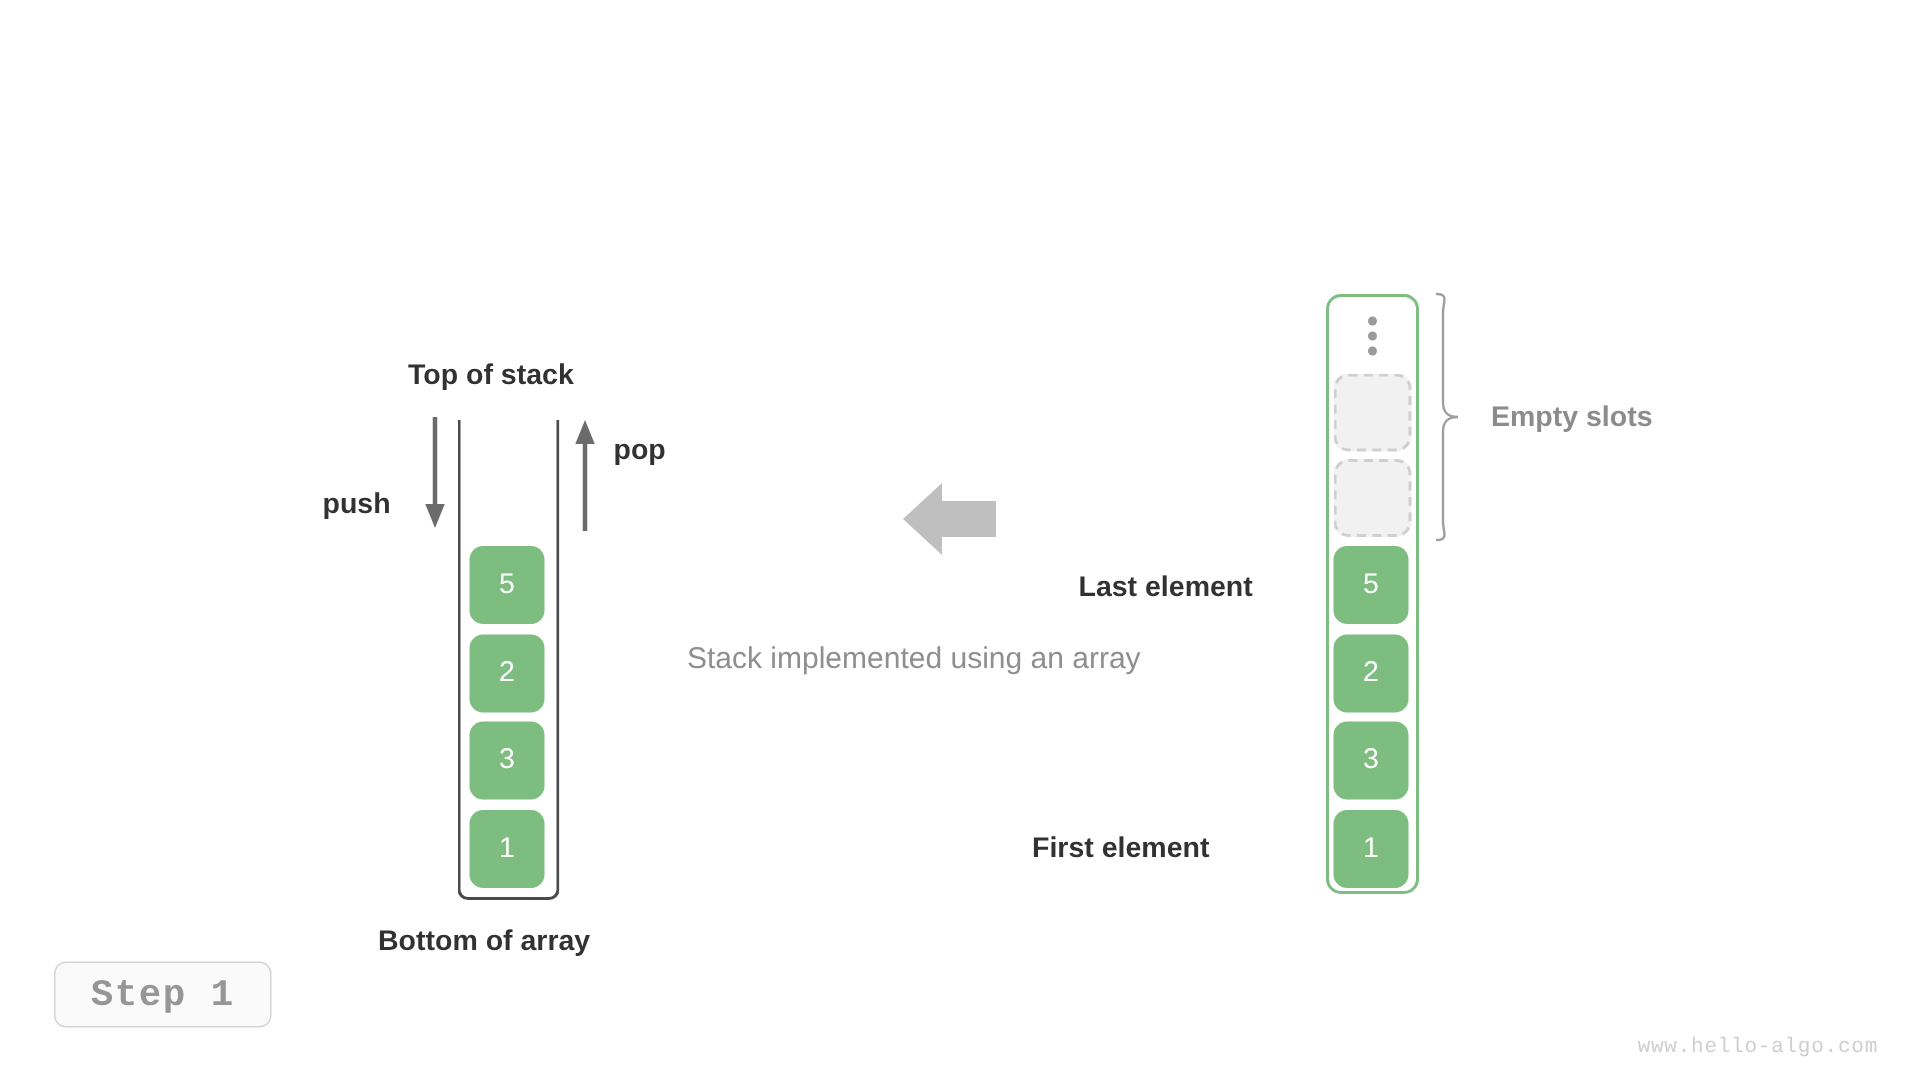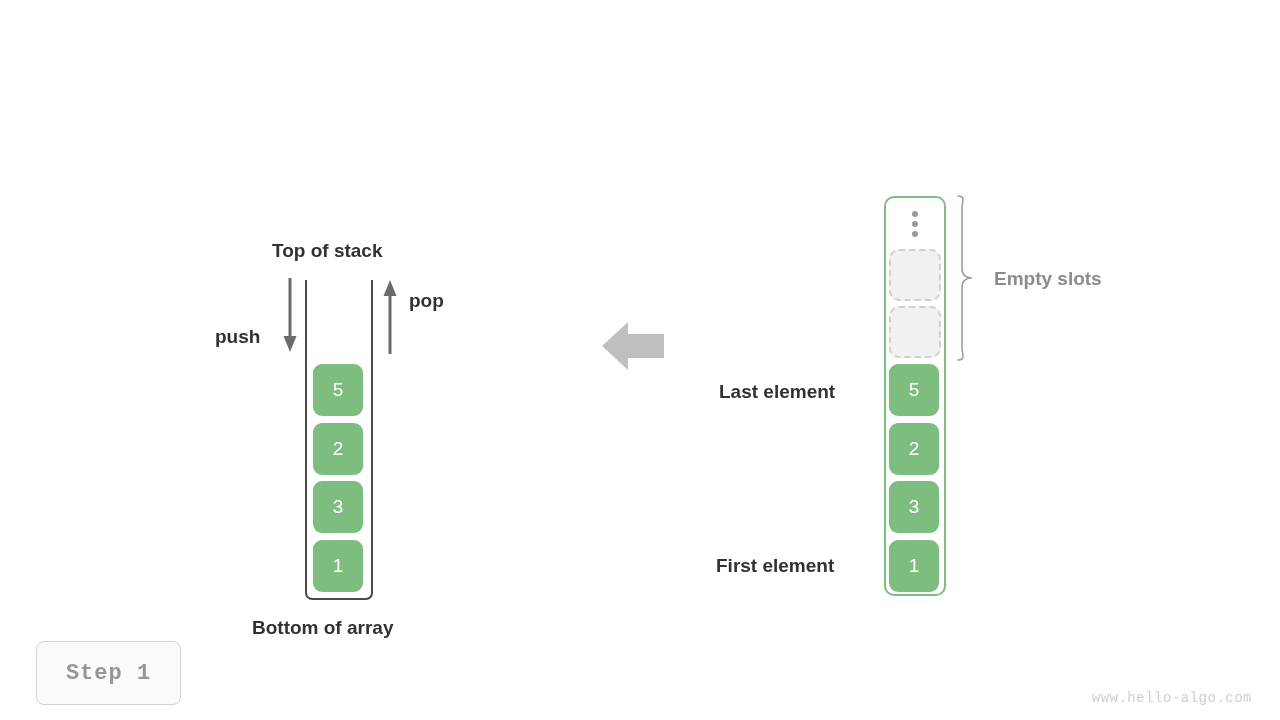"Stack implemented using an array" div.caption { html: none -> <div>Stack implemented using an array</div> }
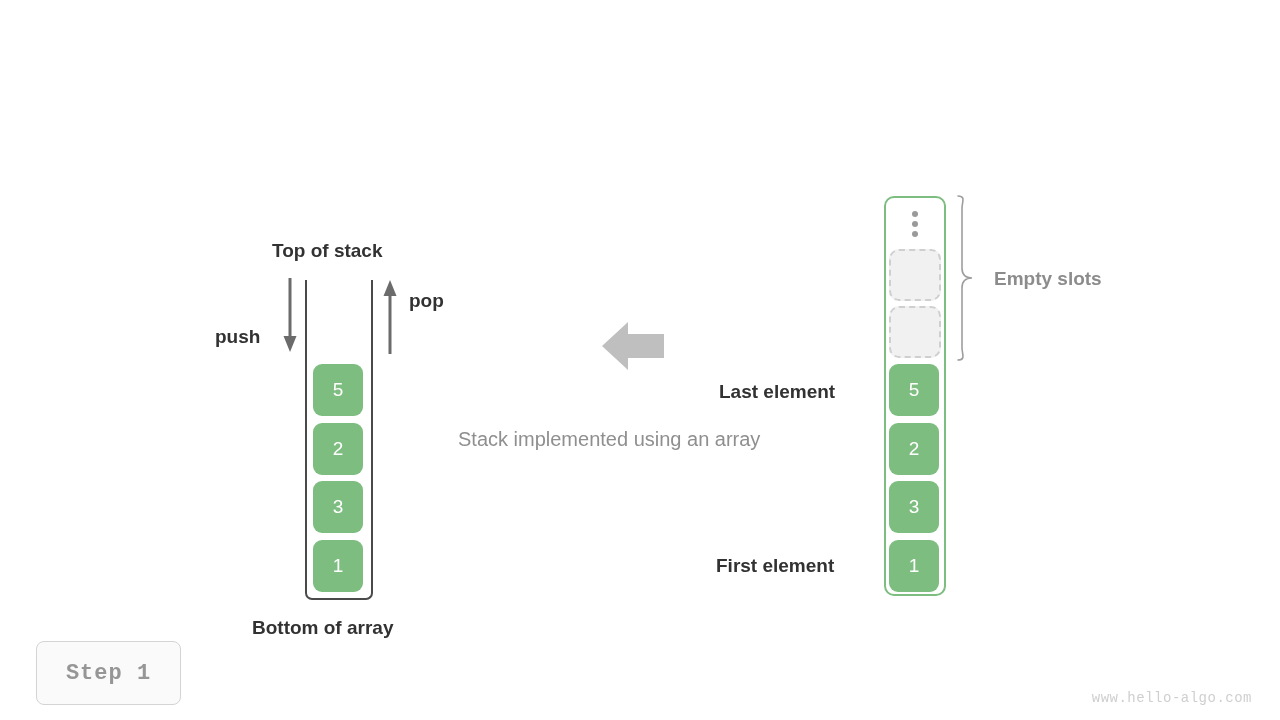"First element" div.label-bold { left: 716px -> 688px }
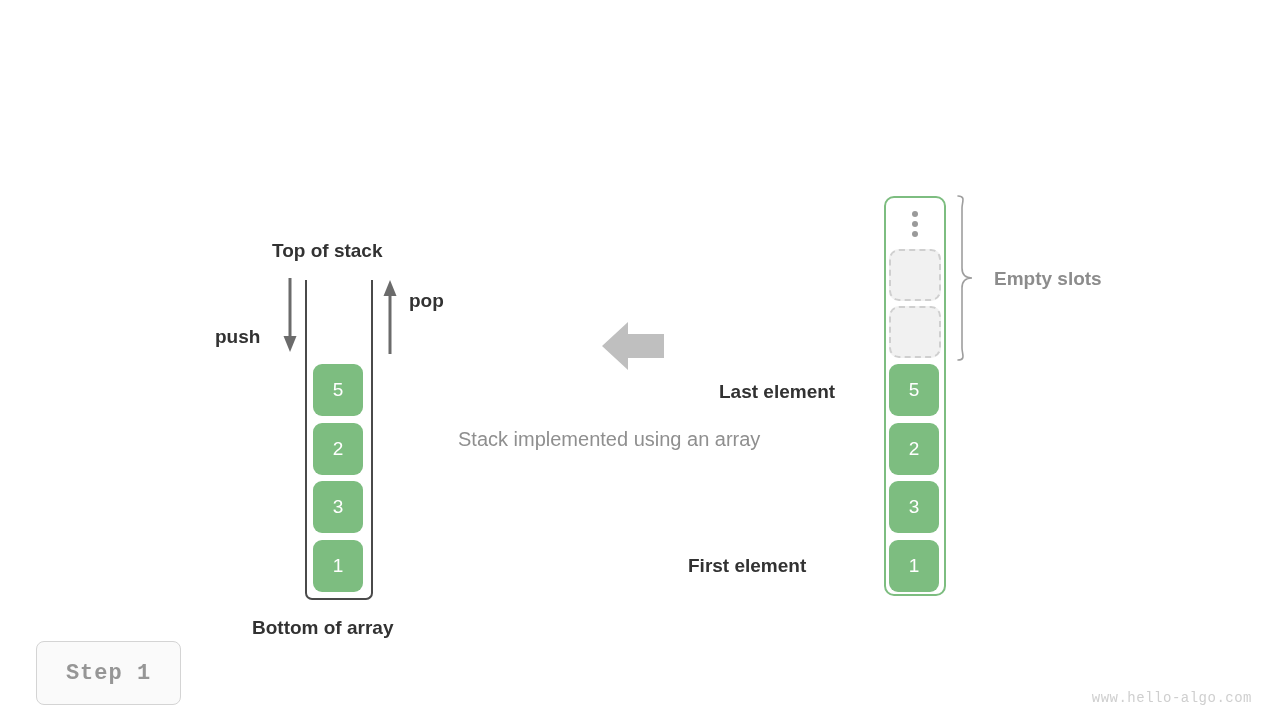"Step 1" #step-badge { font-size: 22px -> 25px; height: 64px -> 44px }
